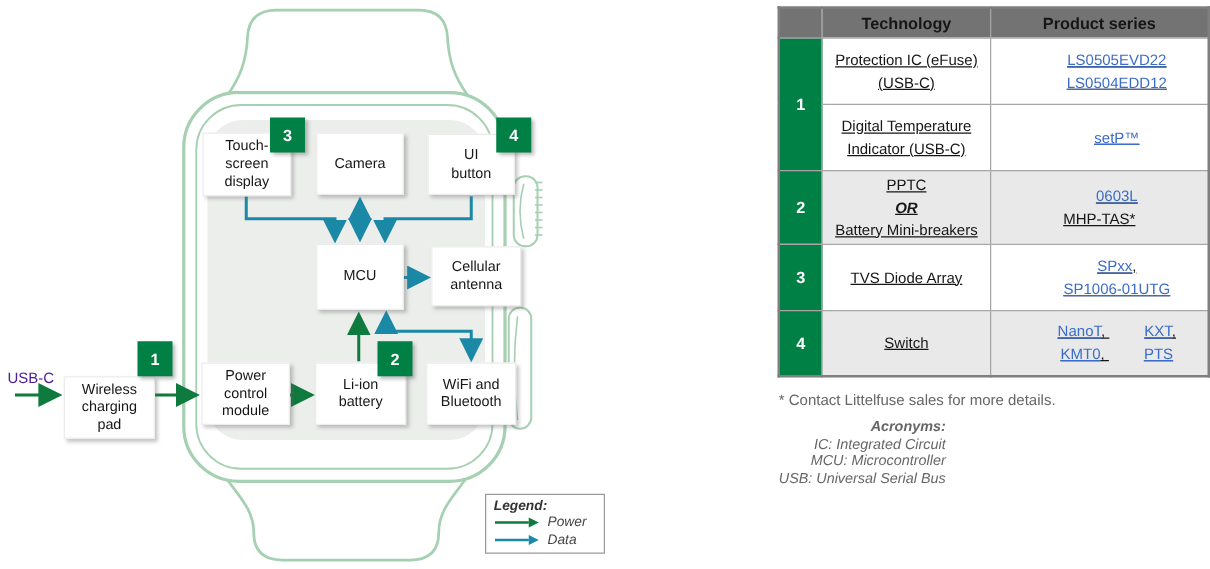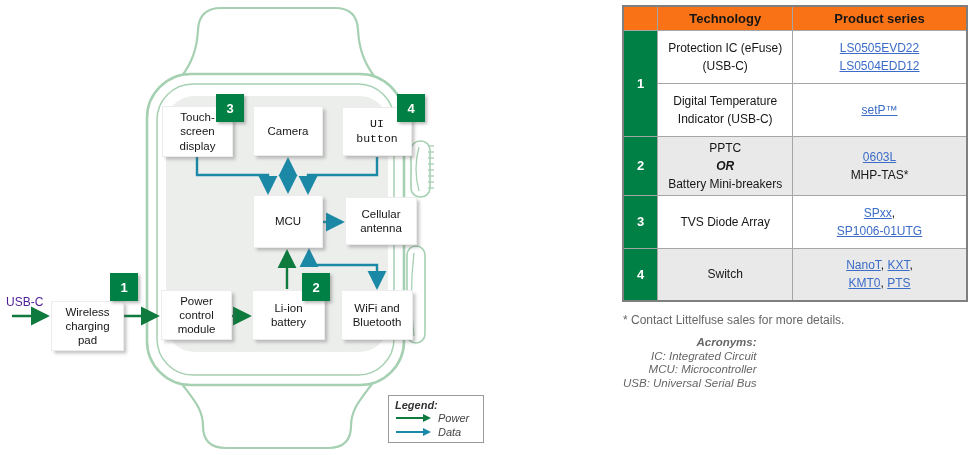"Technology" #ptable th { background: #f97316 -> #737373 }
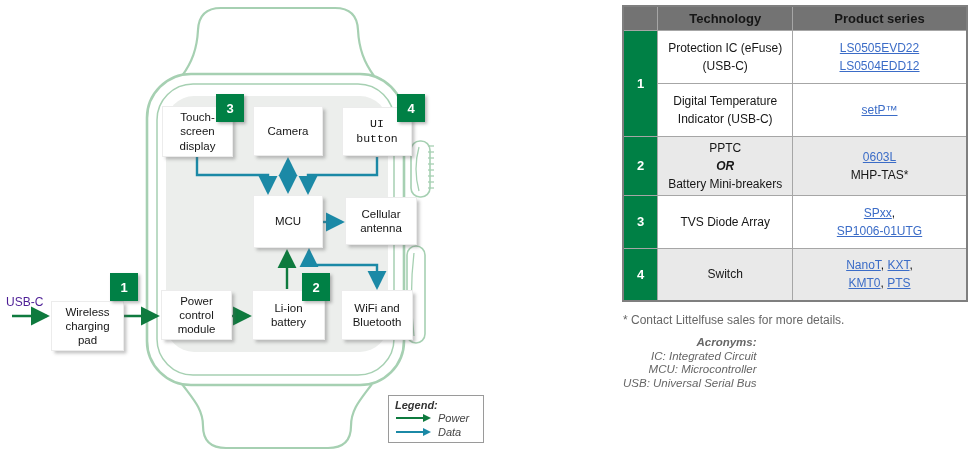"Protection IC (eFuse)" #ptable td.techcell, #ptable td.prodcell { text-decoration: none -> underline }
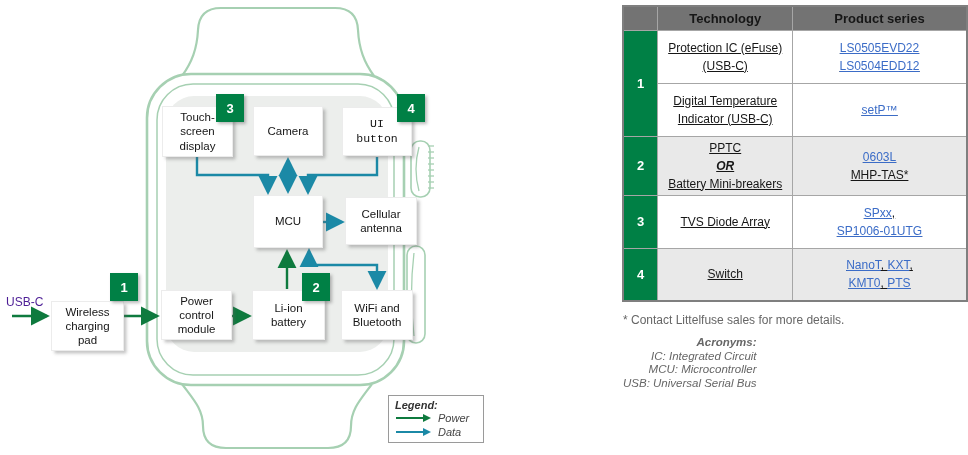"LS0505EVD22" .plink { margin-left: none -> 28px }
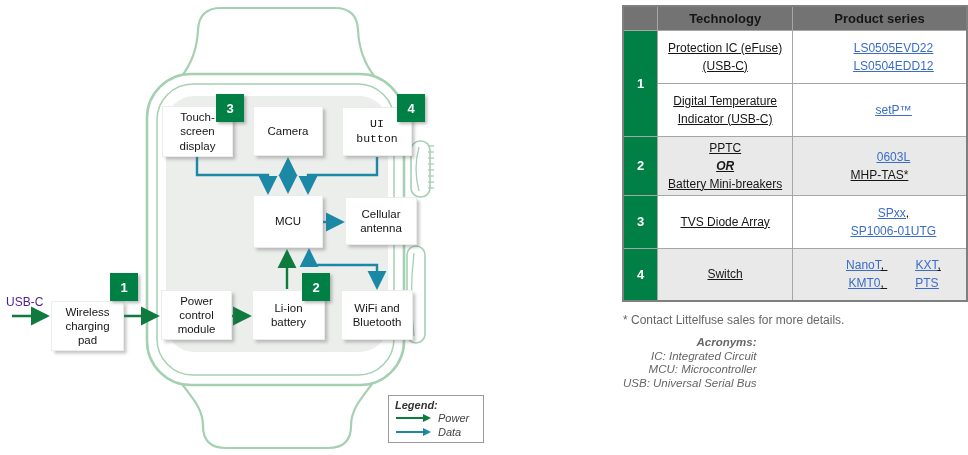"UI" div.blk { font-family: Liberation Mono, monospace -> none }
